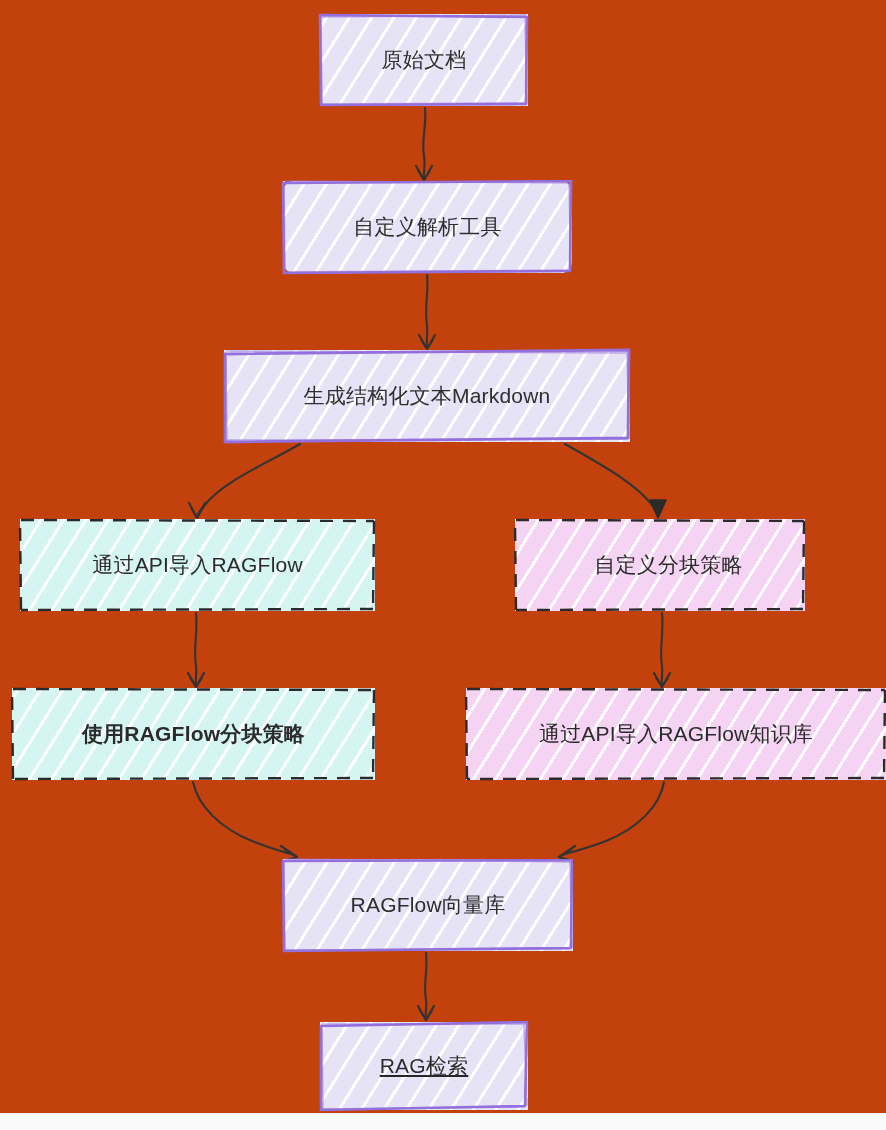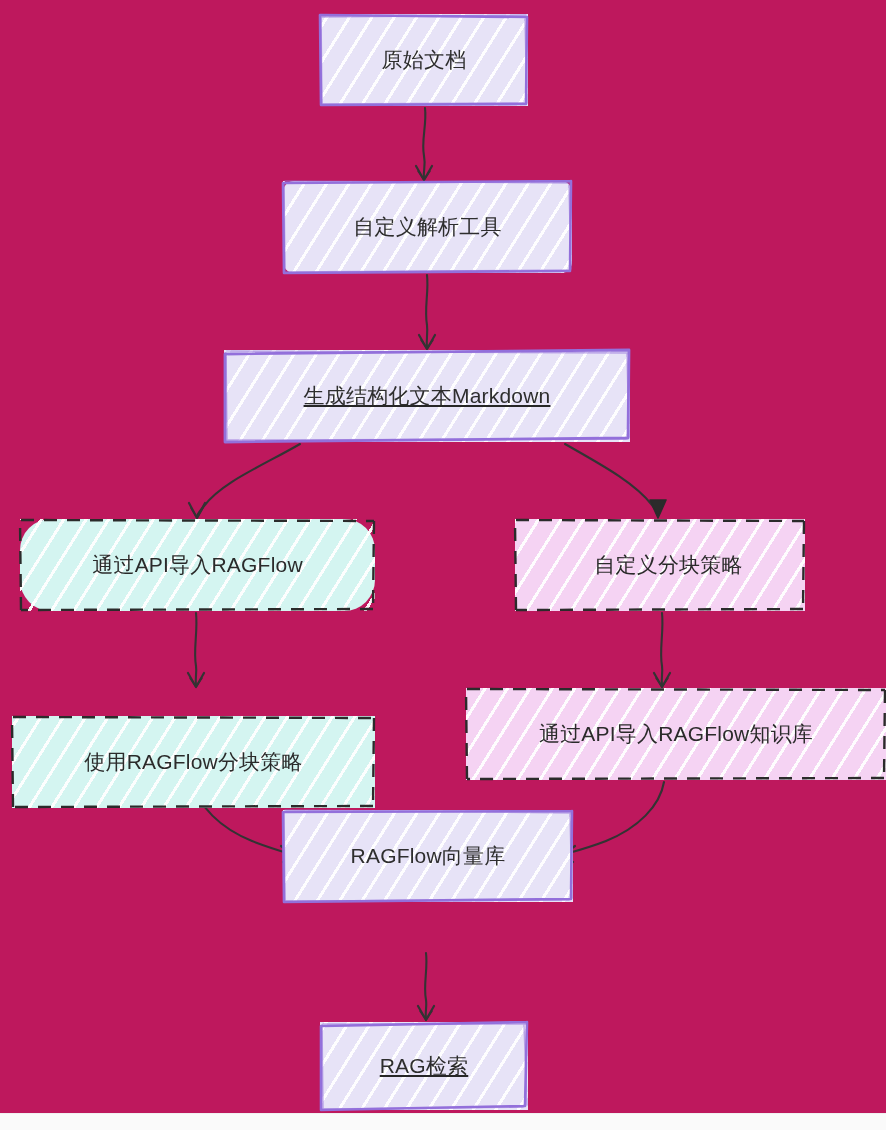"原始文档" #canvas { background: #be185d -> #c2410c }
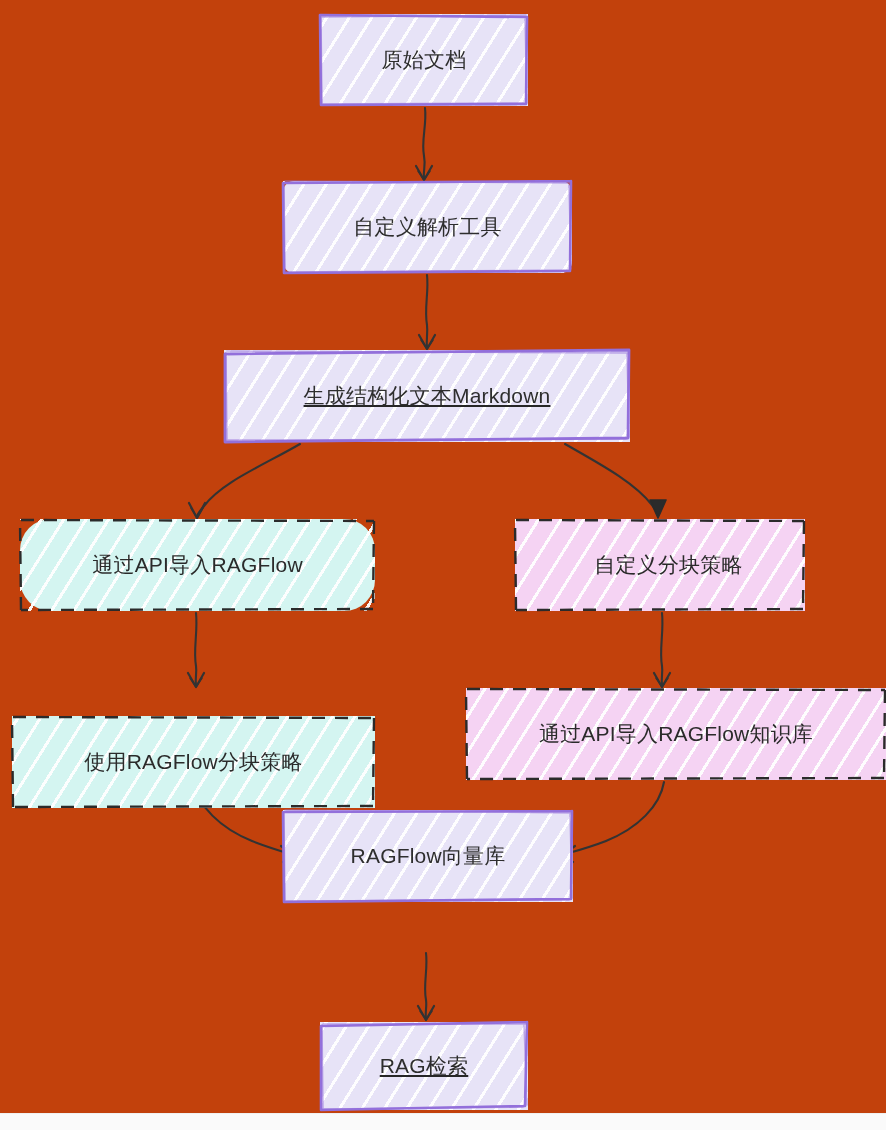"生成结构化文本Markdown" div.node { text-decoration: underline -> none }
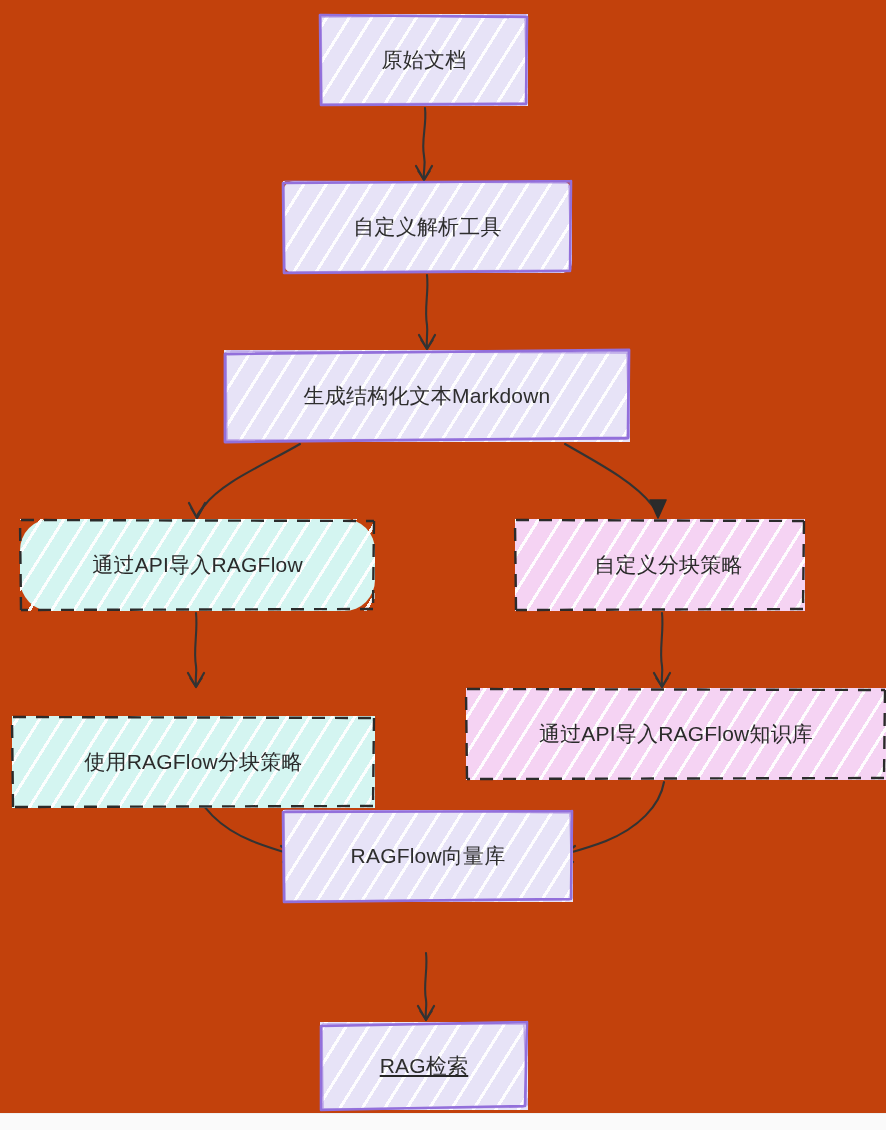"通过API导入RAGFlow" div.node { border-radius: 31px -> none }
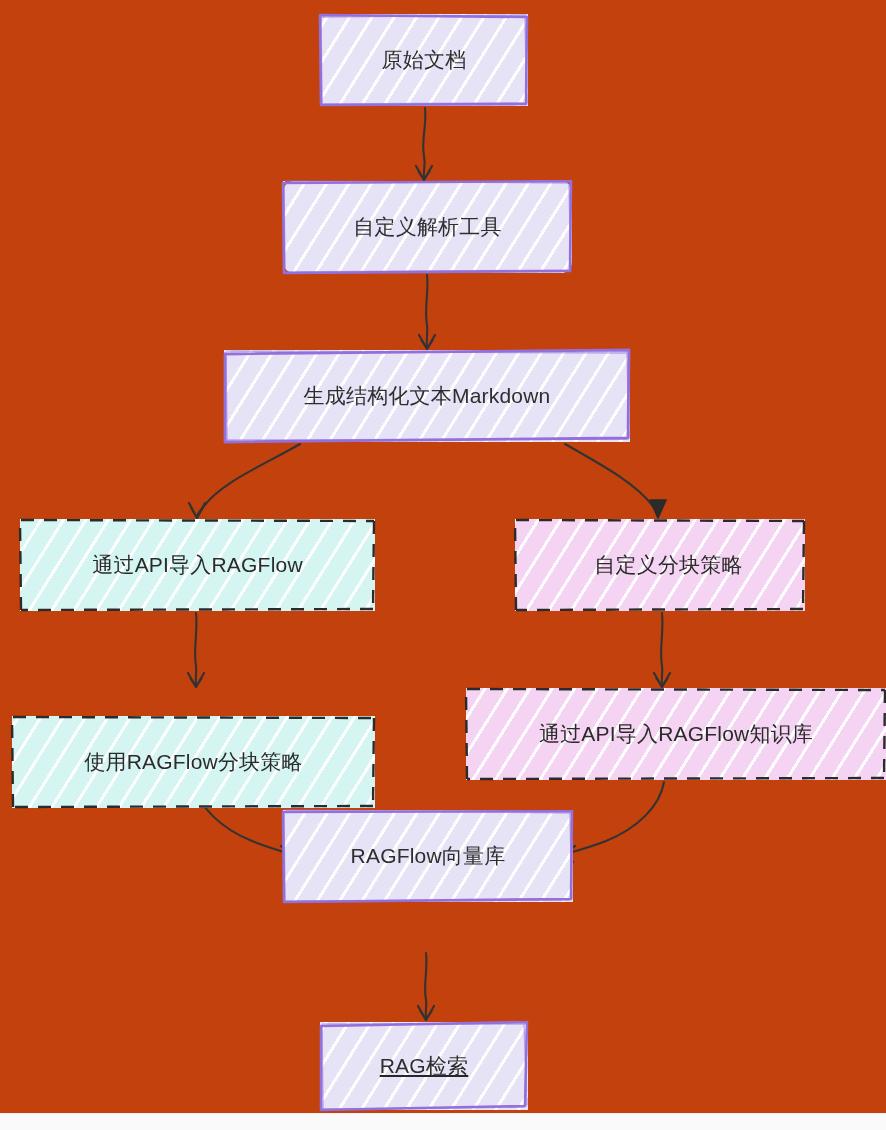"使用RAGFlow分块策略" div.node { font-weight: none -> bold; top: 716px -> 688px }
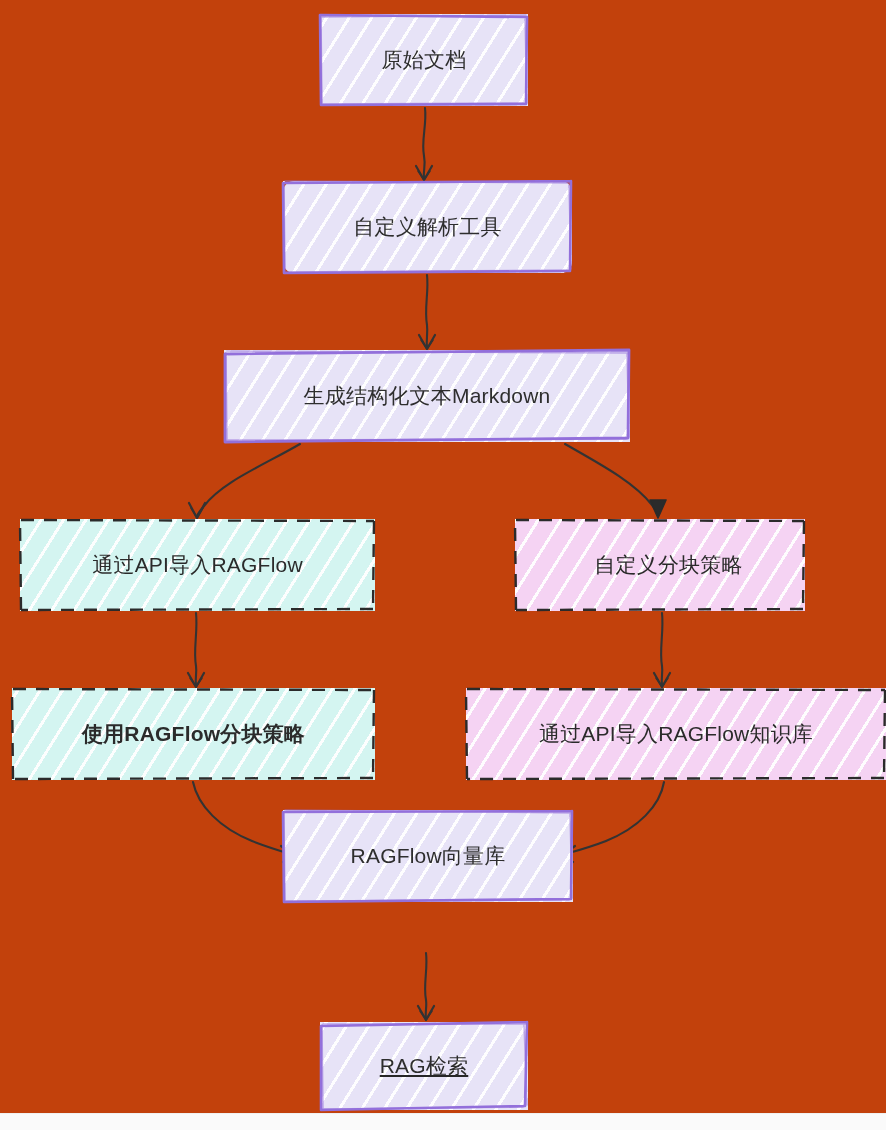"RAGFlow向量库" div.node { top: 810px -> 859px }
